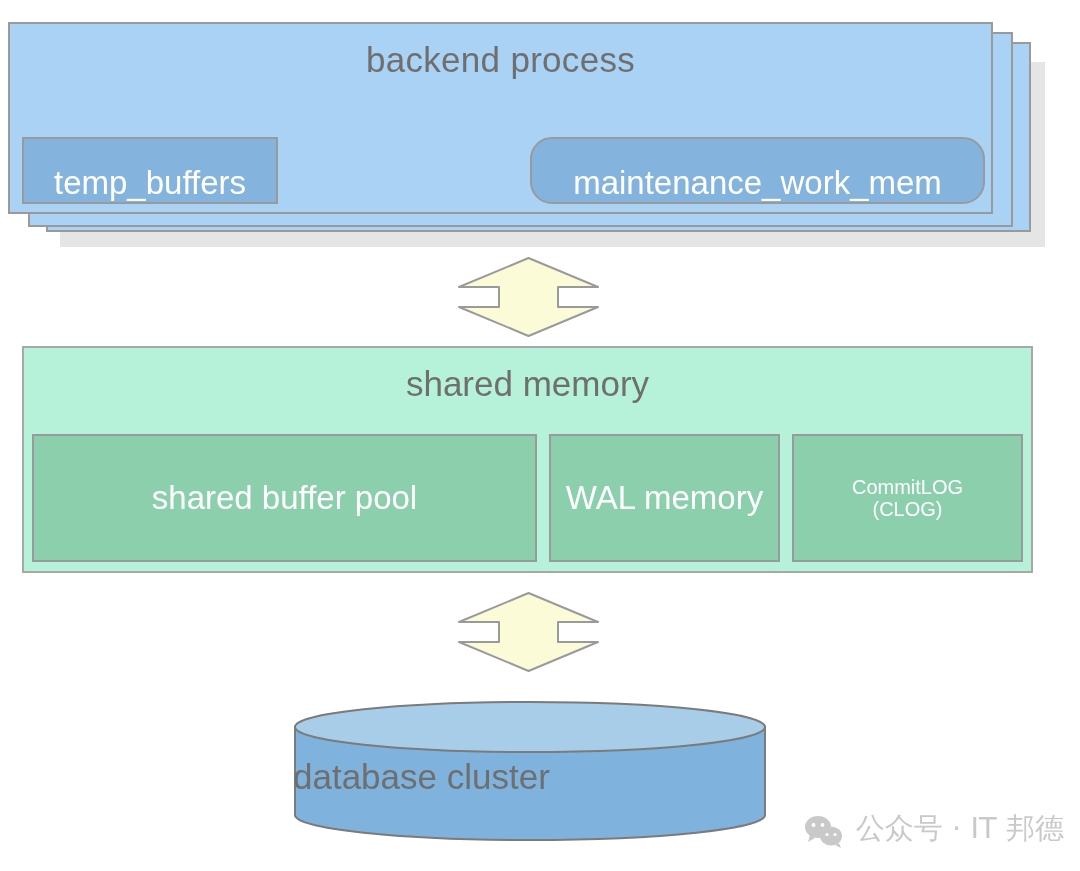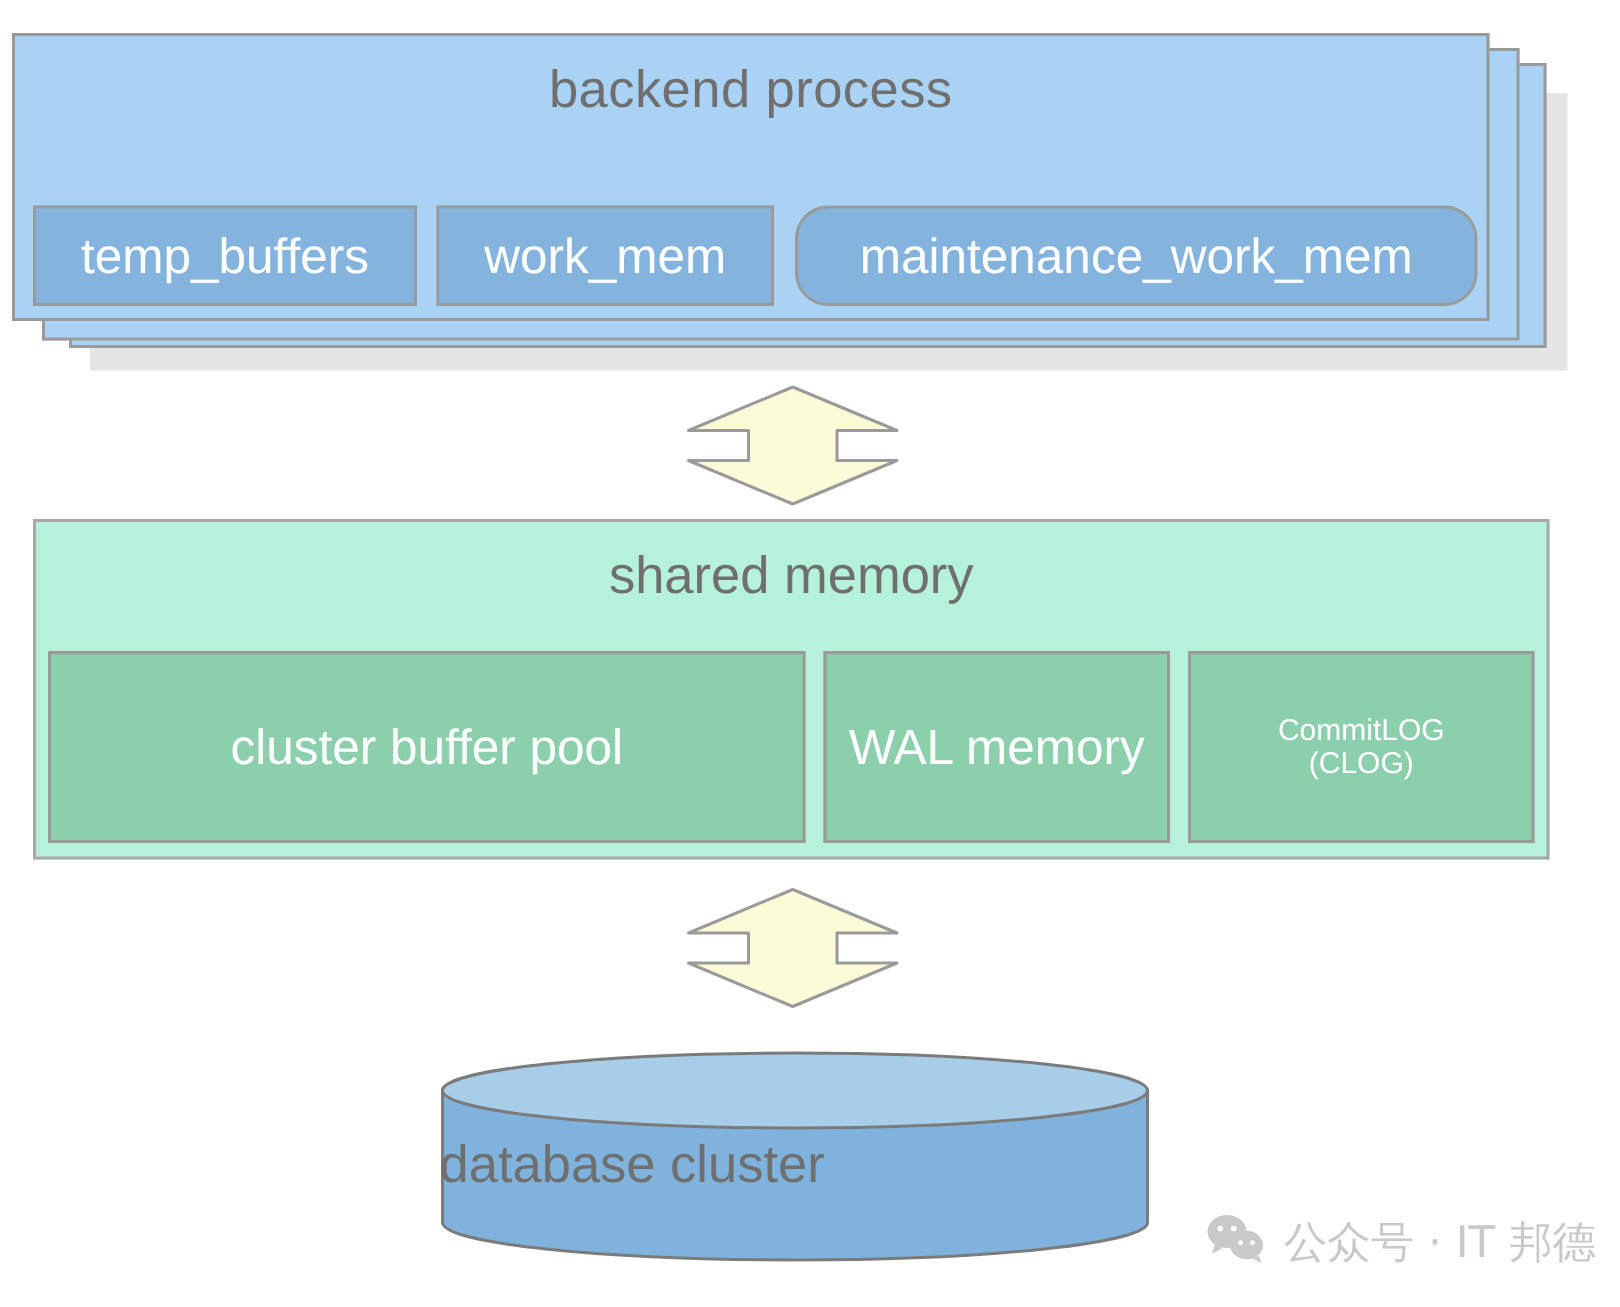"temp_buffers" .mem-box { align-items: center -> flex-end }
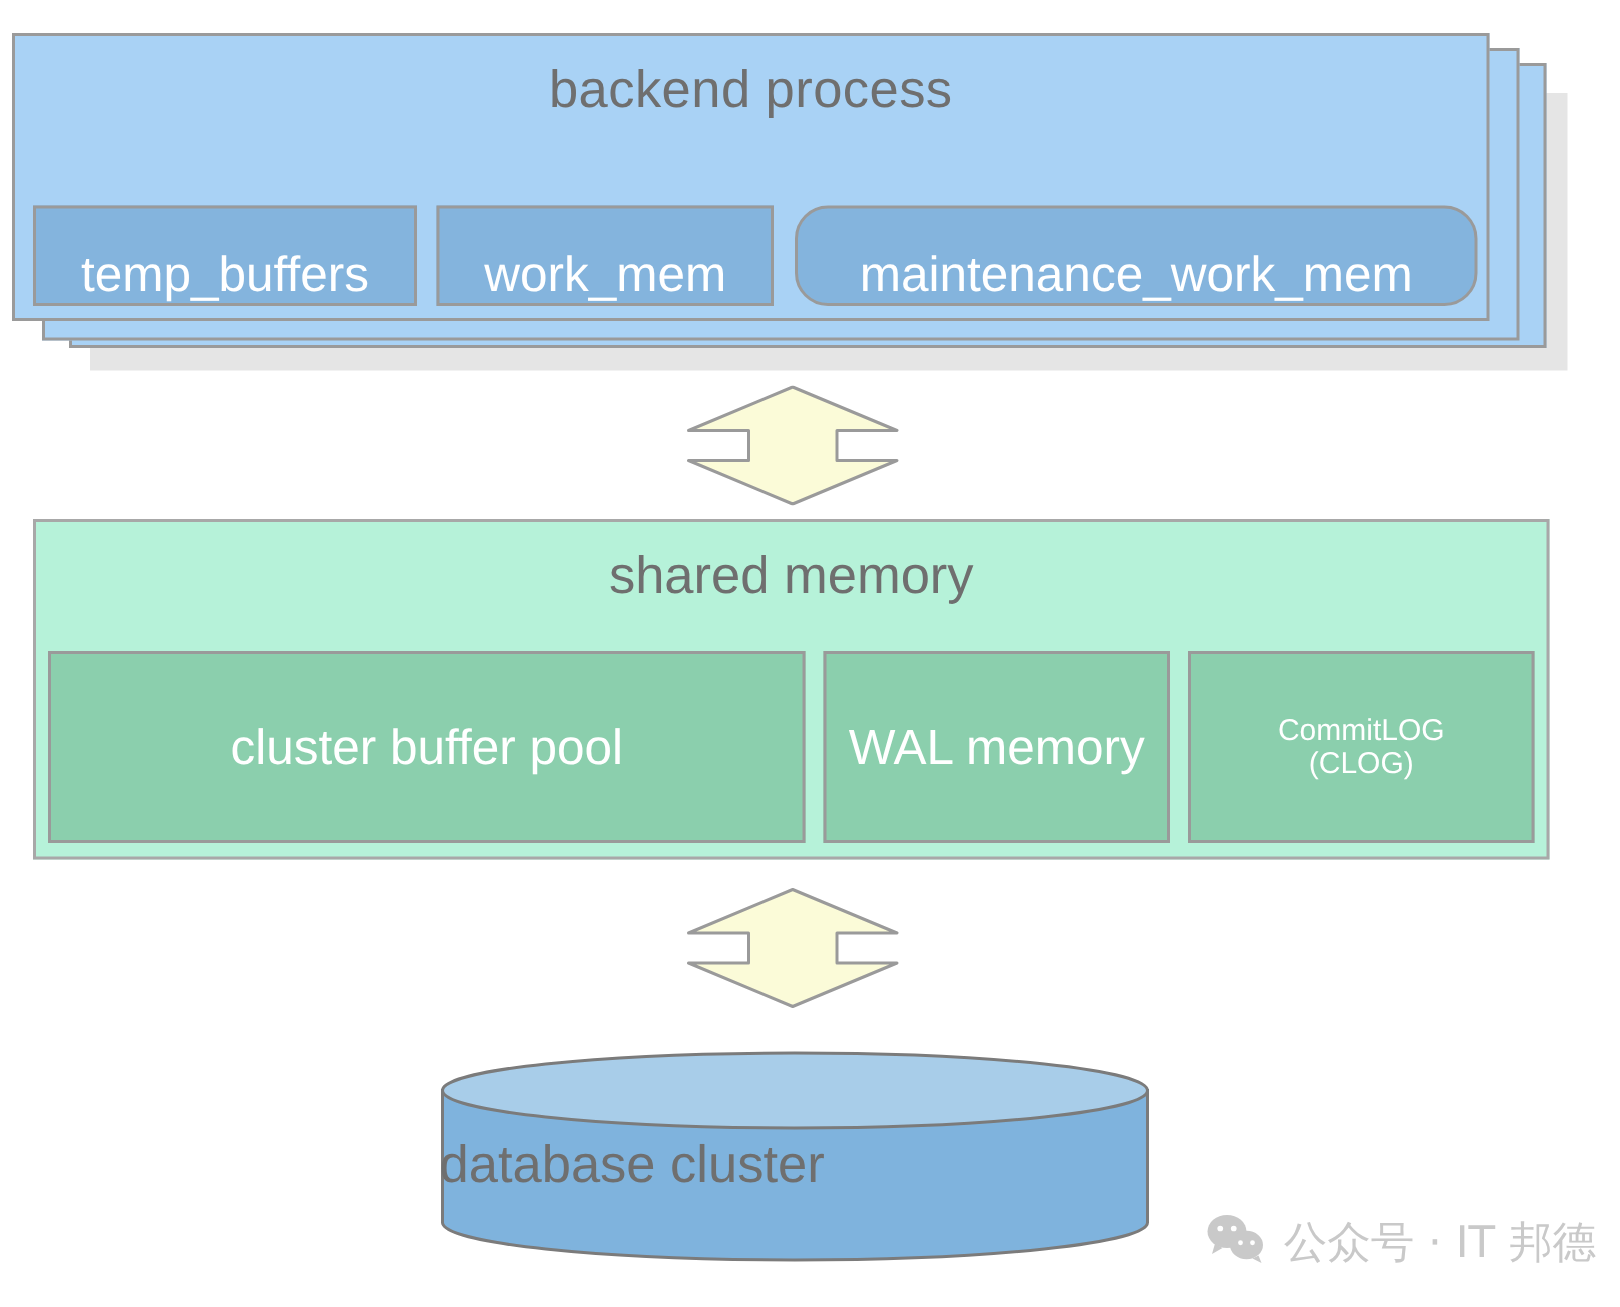"work_mem" div.mem-box { html: <div> <span>work_mem</span> </div> -> none }
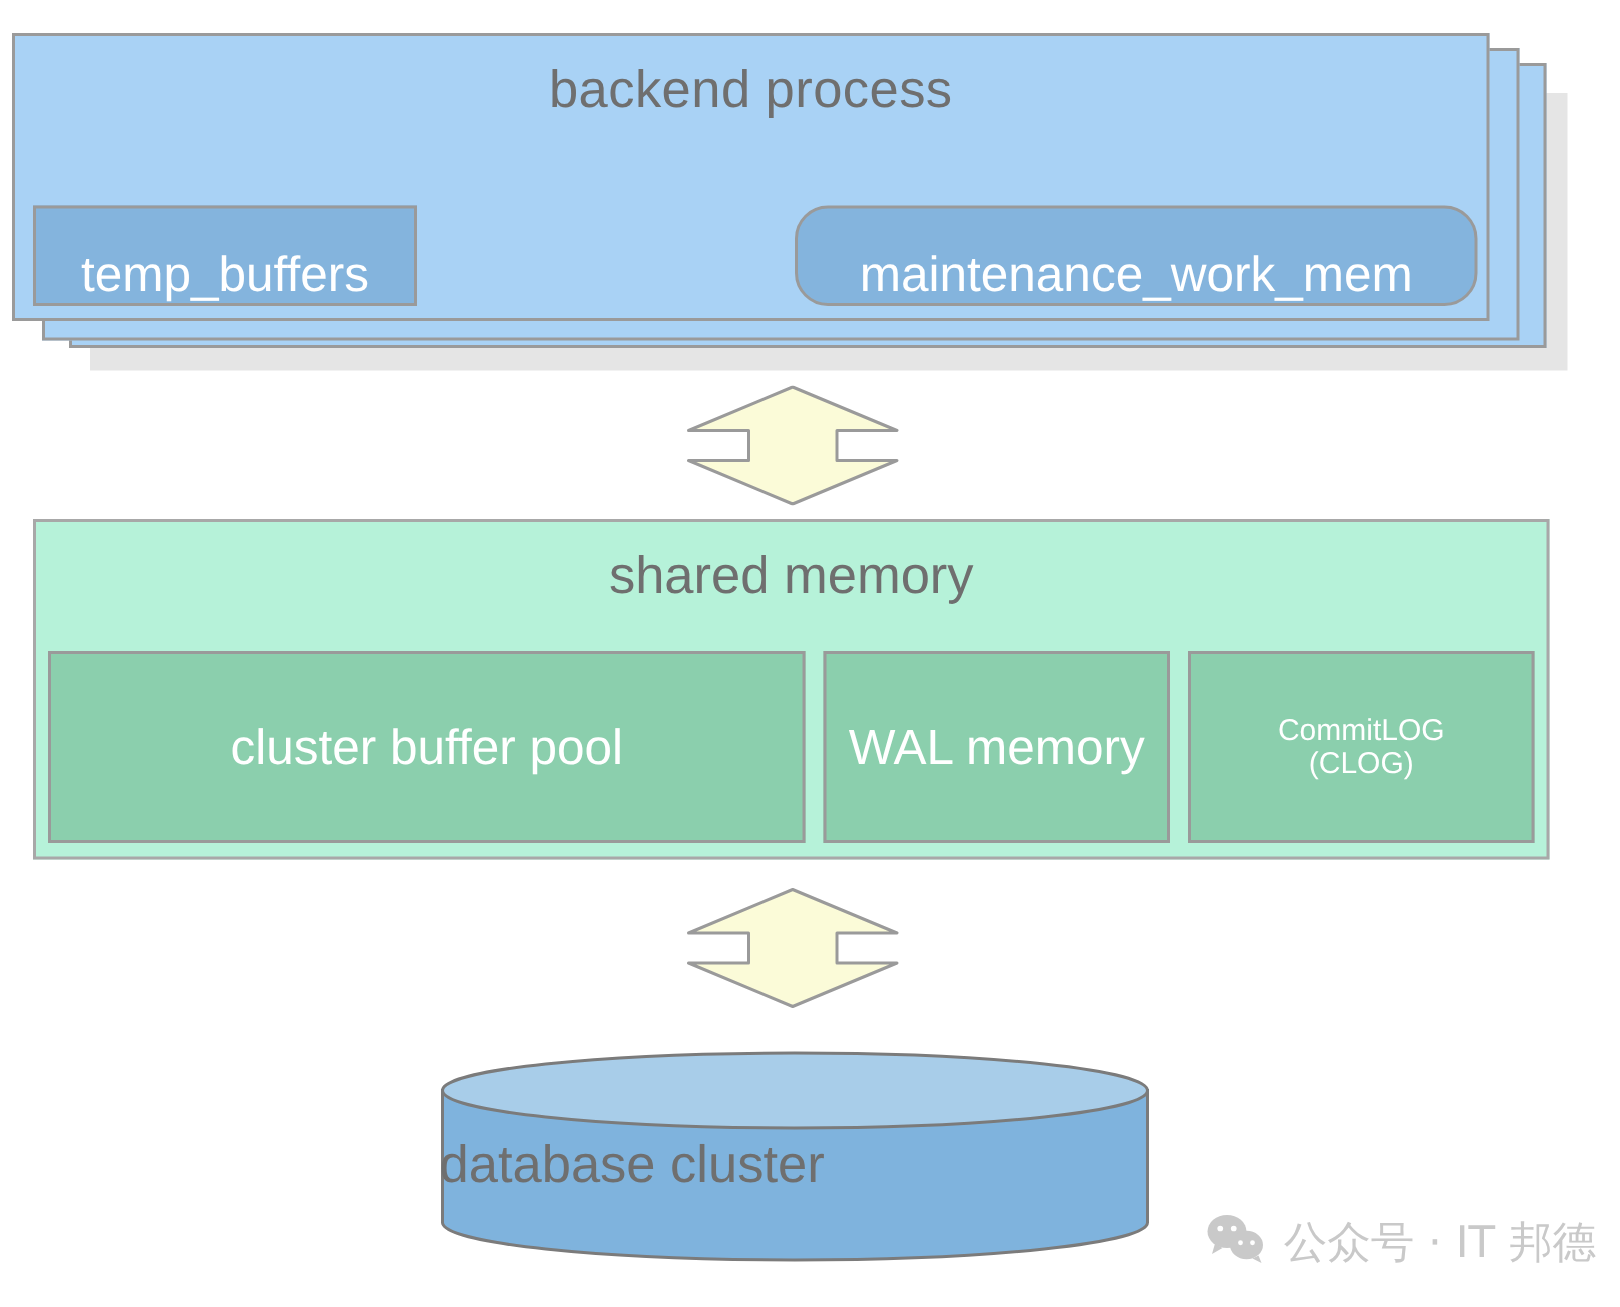"cluster buffer pool" span { text: cluster -> shared }
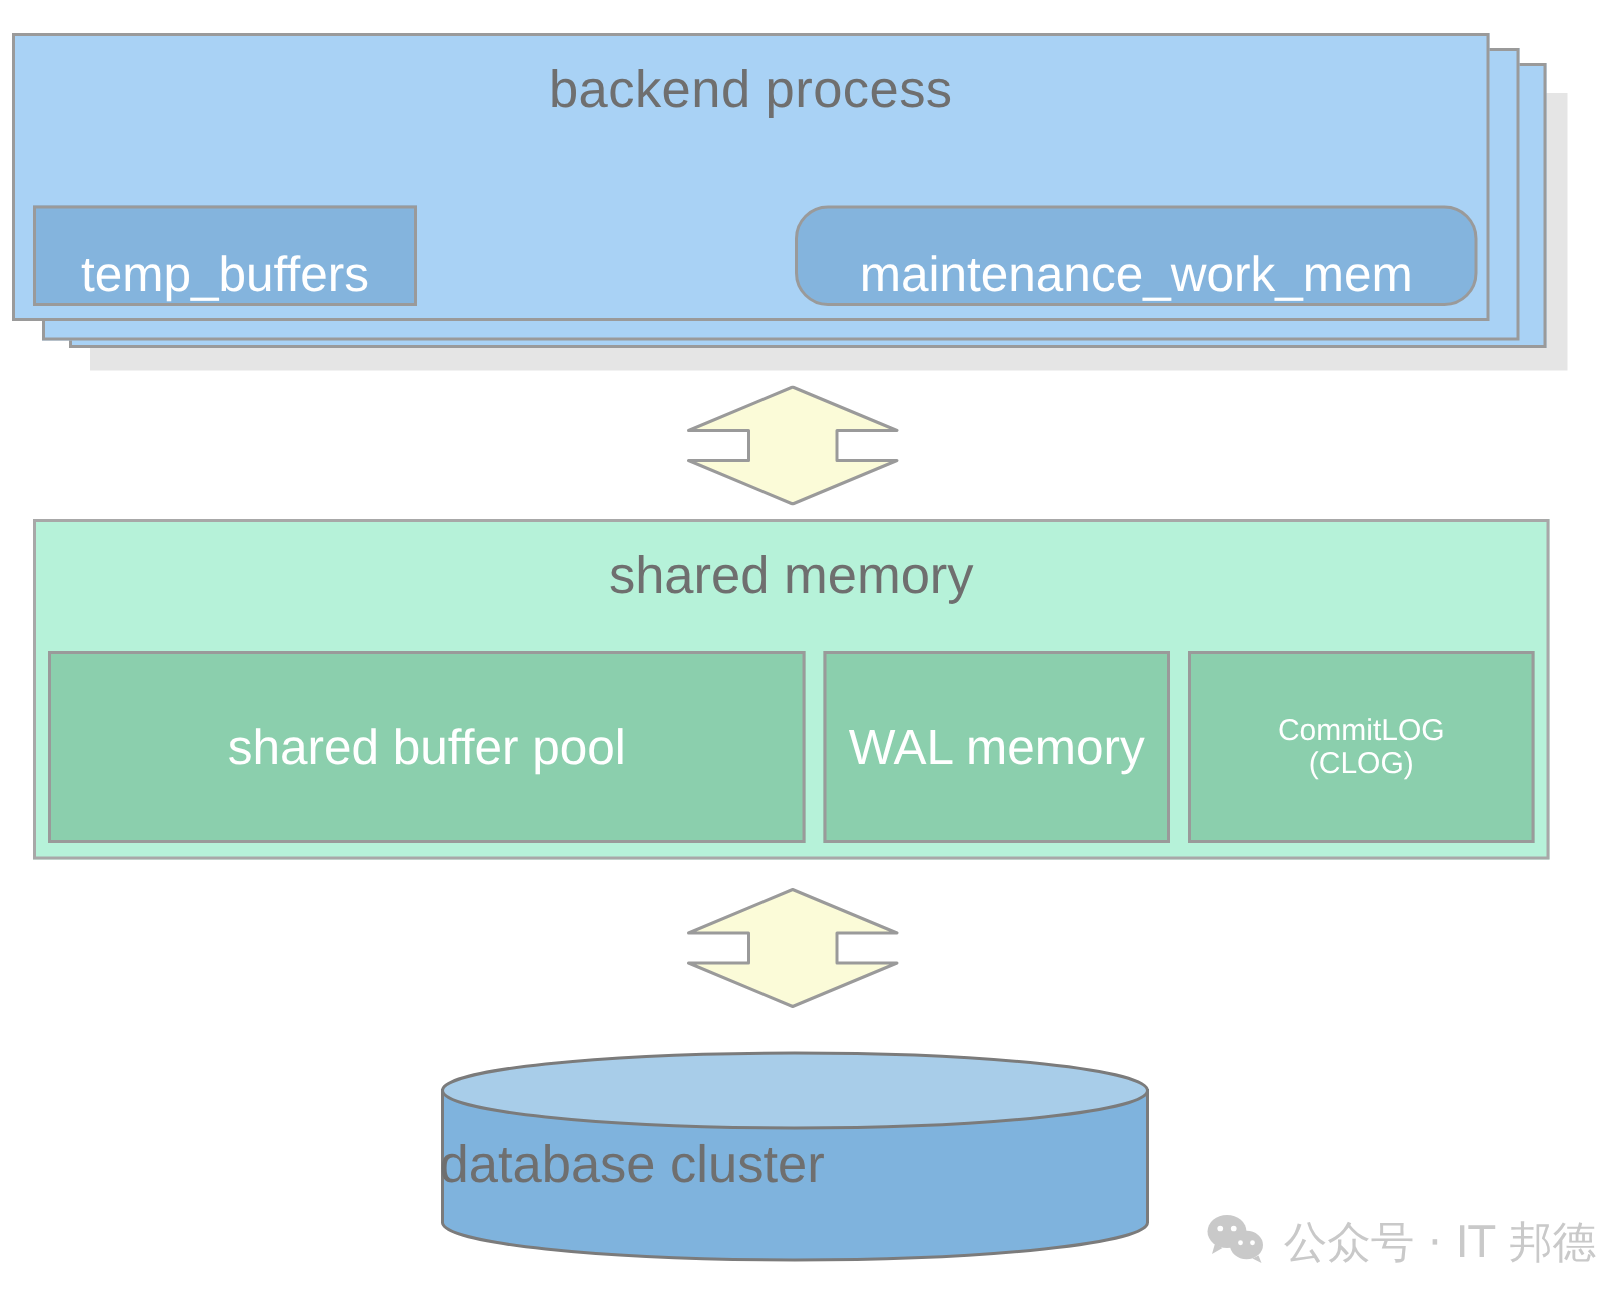"公众号 · IT 邦德" .watermark { align-items: flex-start -> flex-end }
